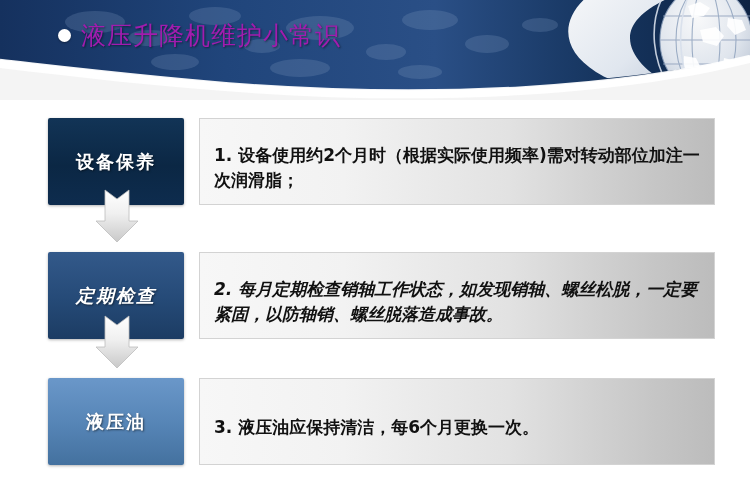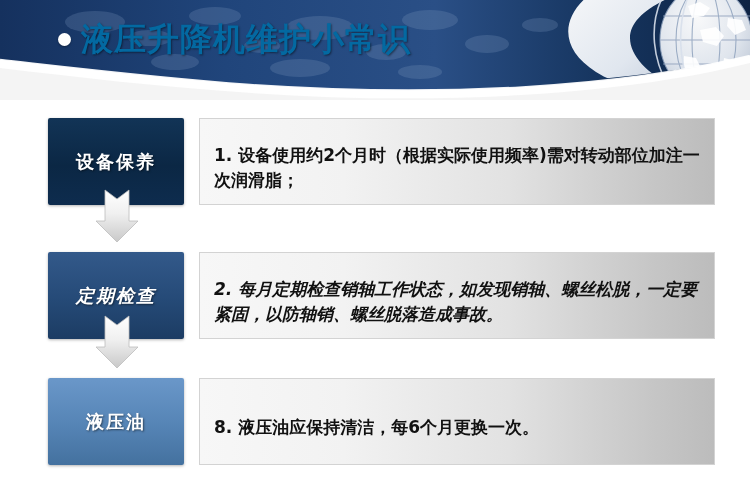"液压升降机维护小常识" .banner-title-text { color: #0369a1 -> #a21caf; font-size: 32px -> 25px; font-weight: bold -> normal }
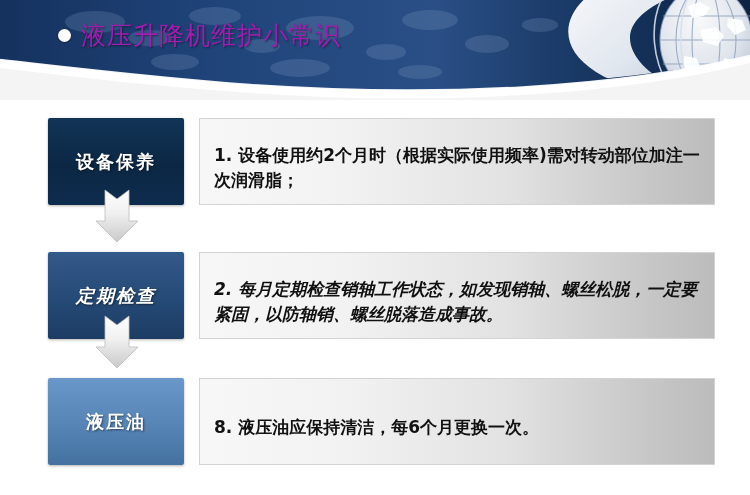"8. 液压油应保持清洁，每6个月更换一次。" span.content-text { text: 8 -> 3 }
